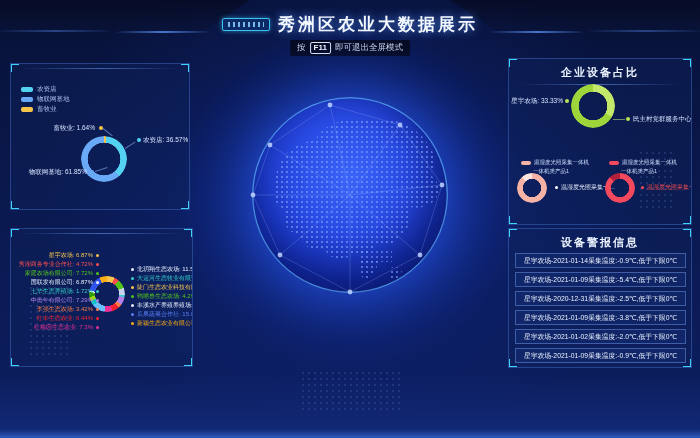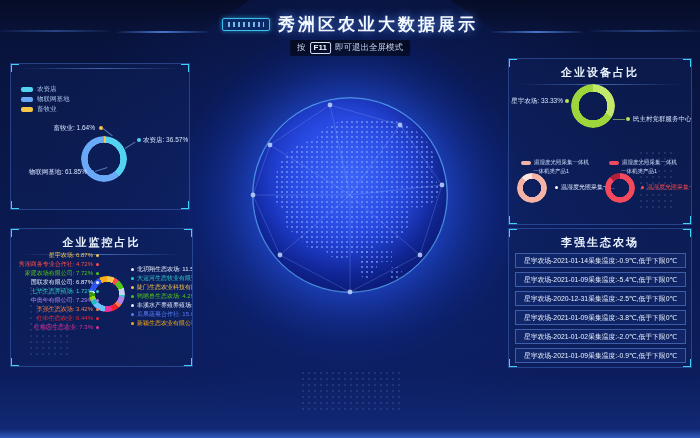"企业监控占比" div.p-title { html: <div>企业监控占比</div> -> none }
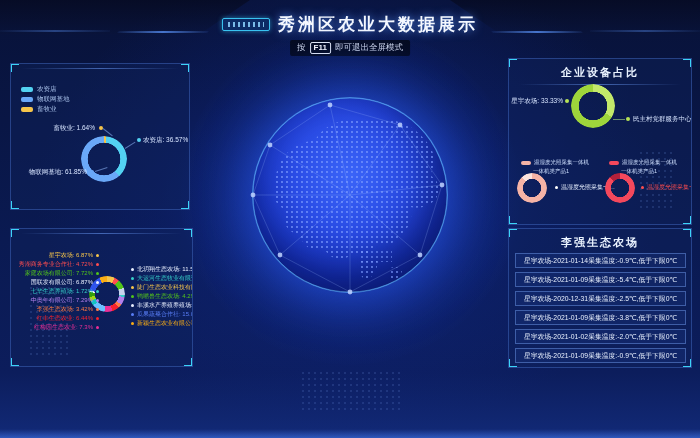"李强生态农场" div.p-title { text: 李强生态农场 -> 设备警报信息 }
